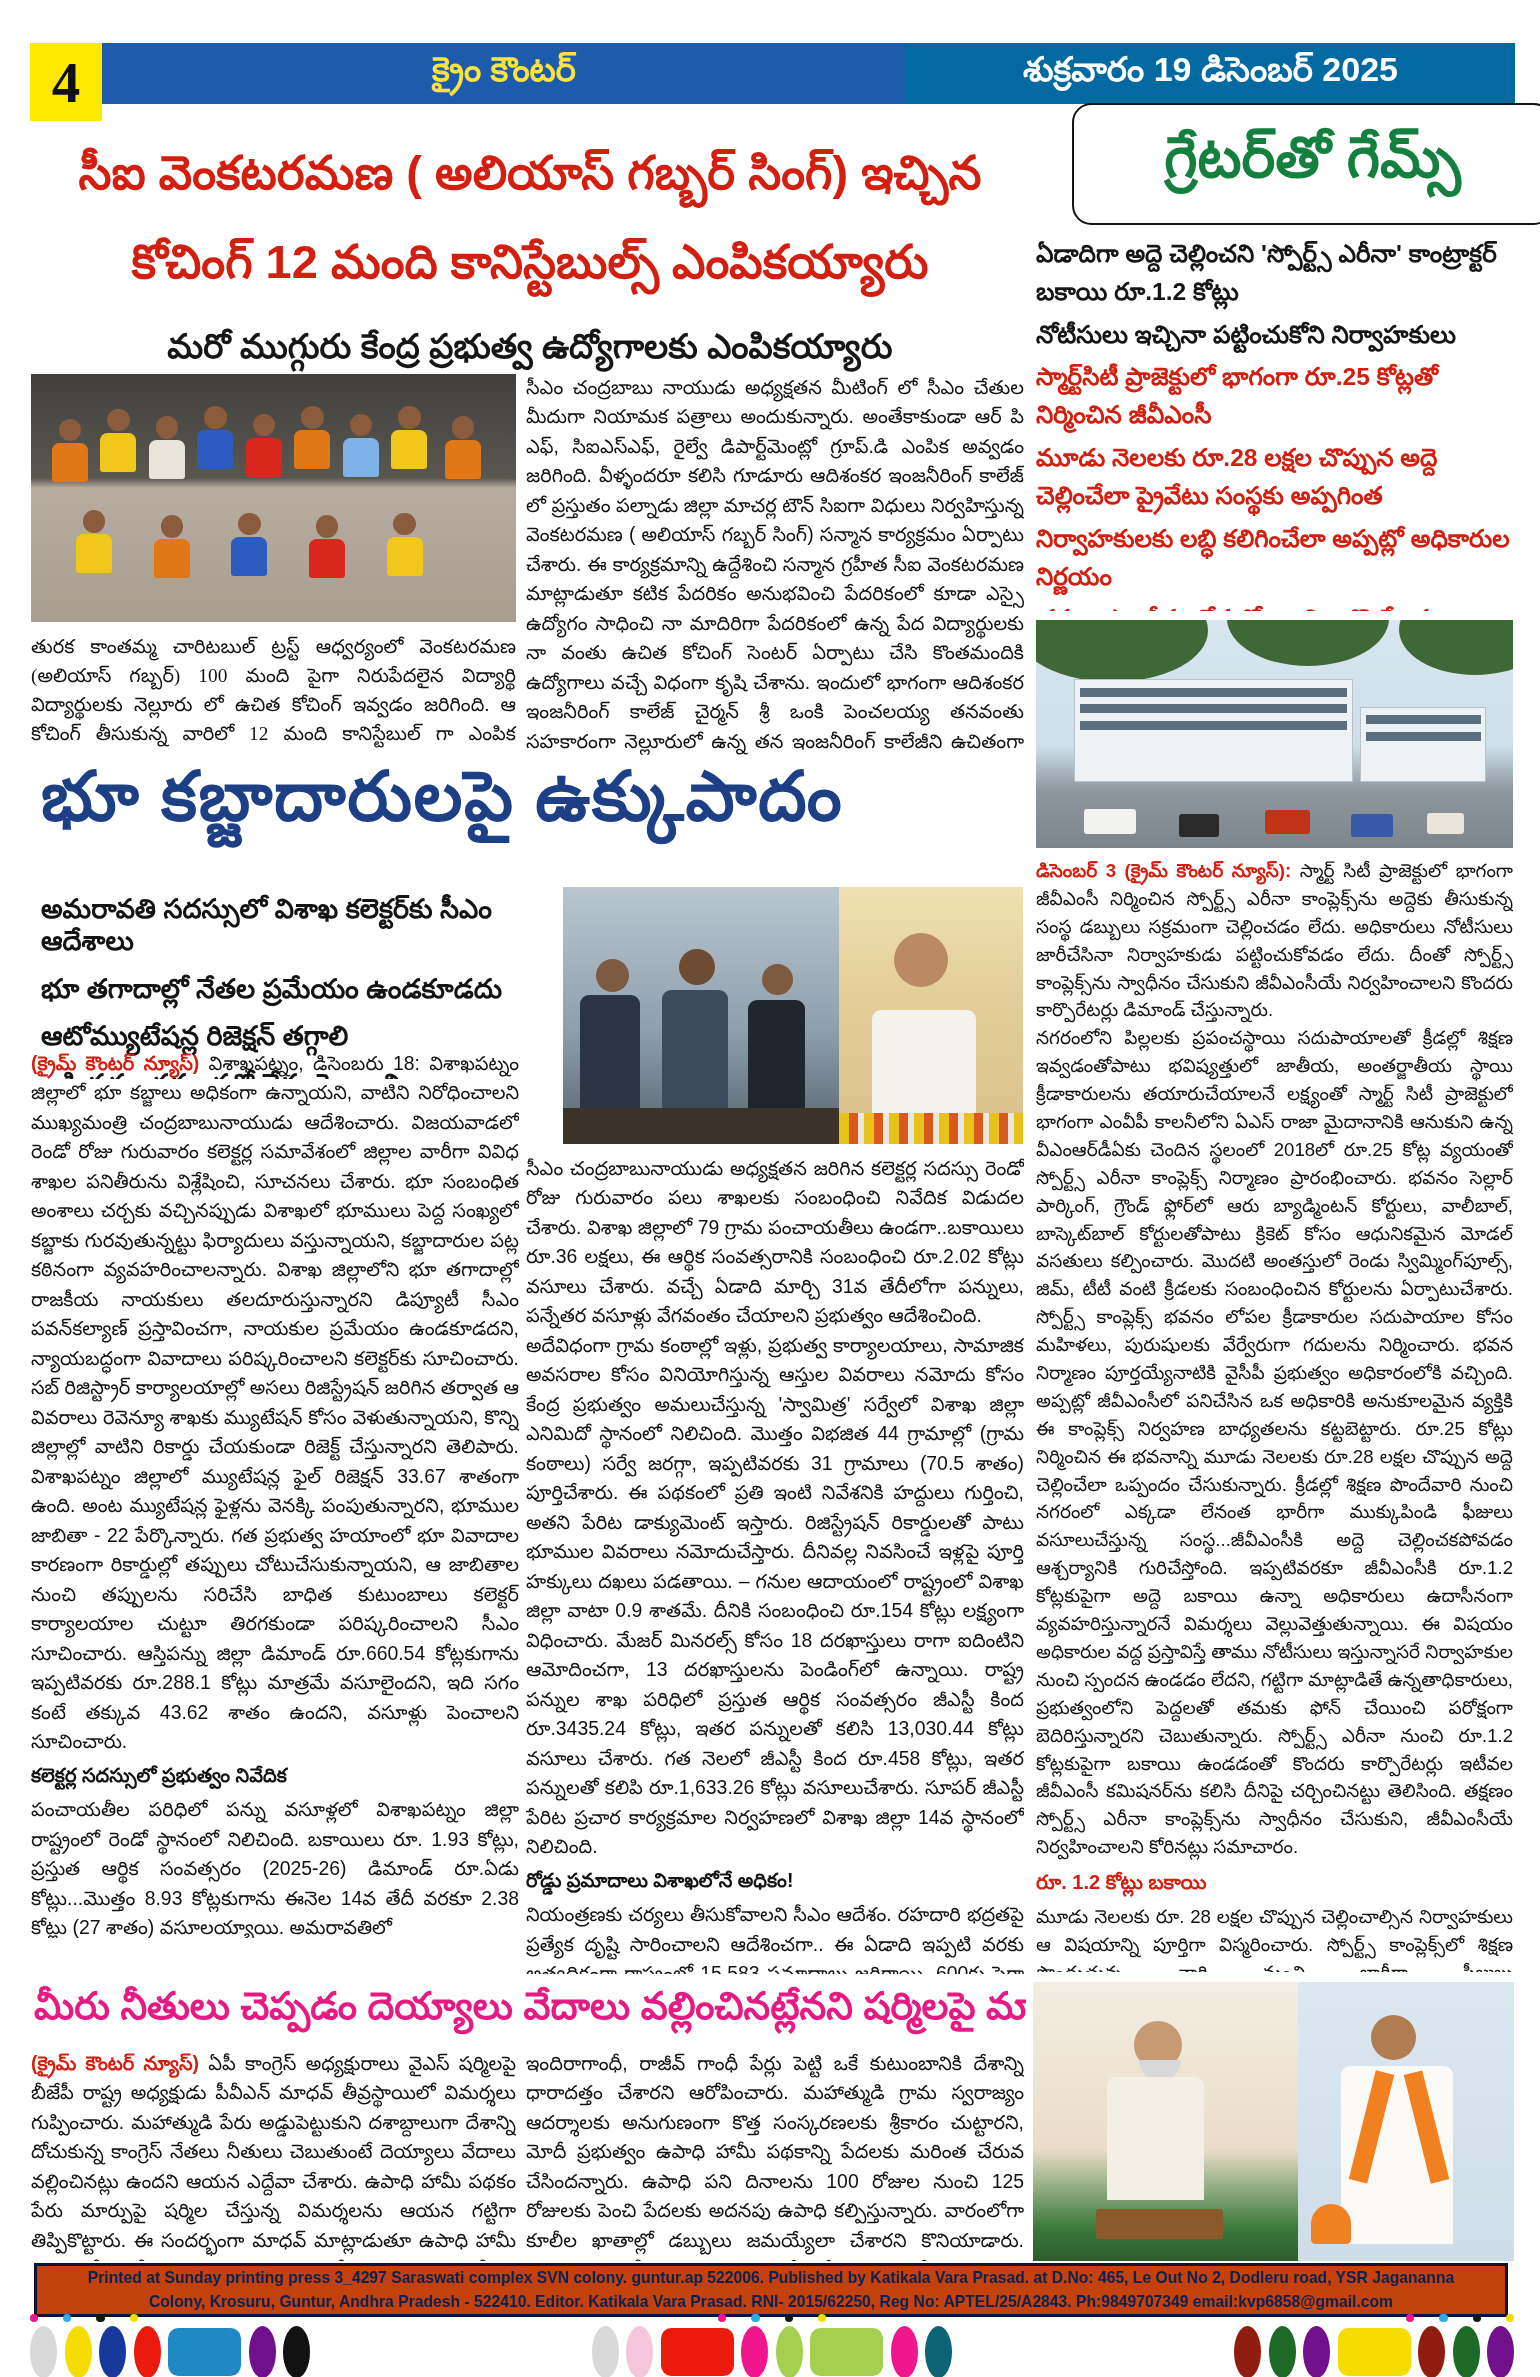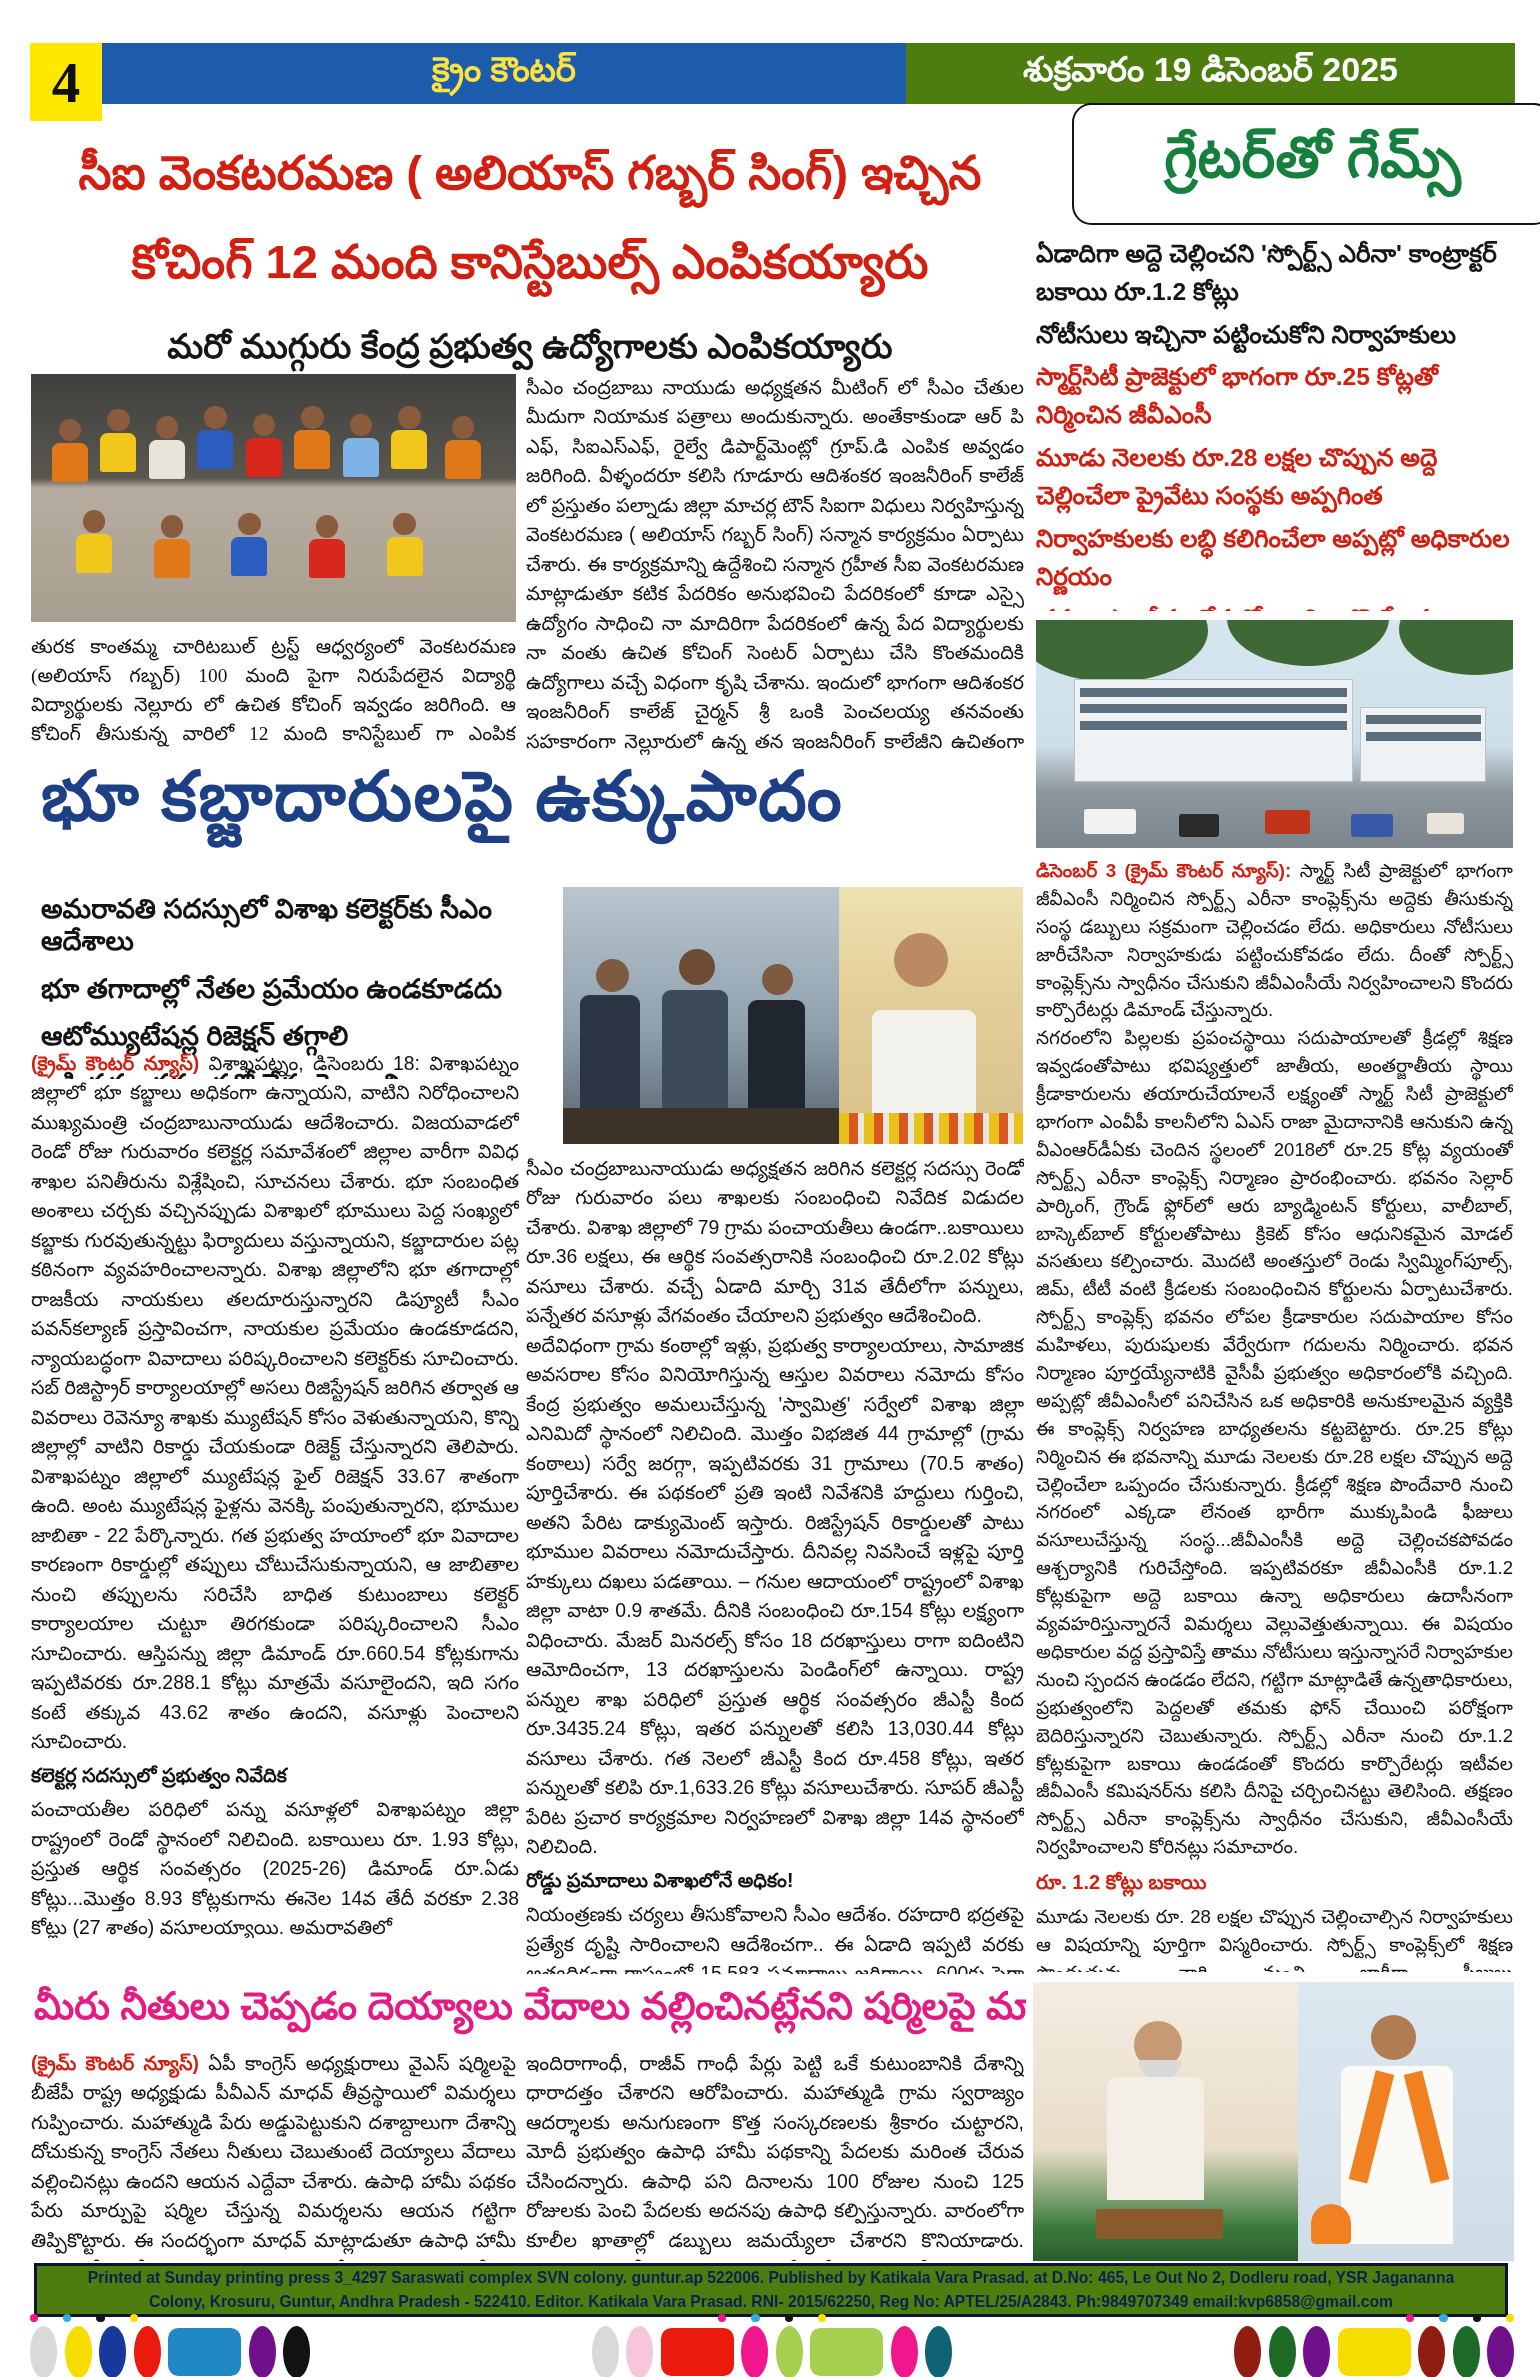"శుక్రవారం 19 డిసెంబర్ 2025" .mast-red { background: #4d7c0f -> #0369a1 }
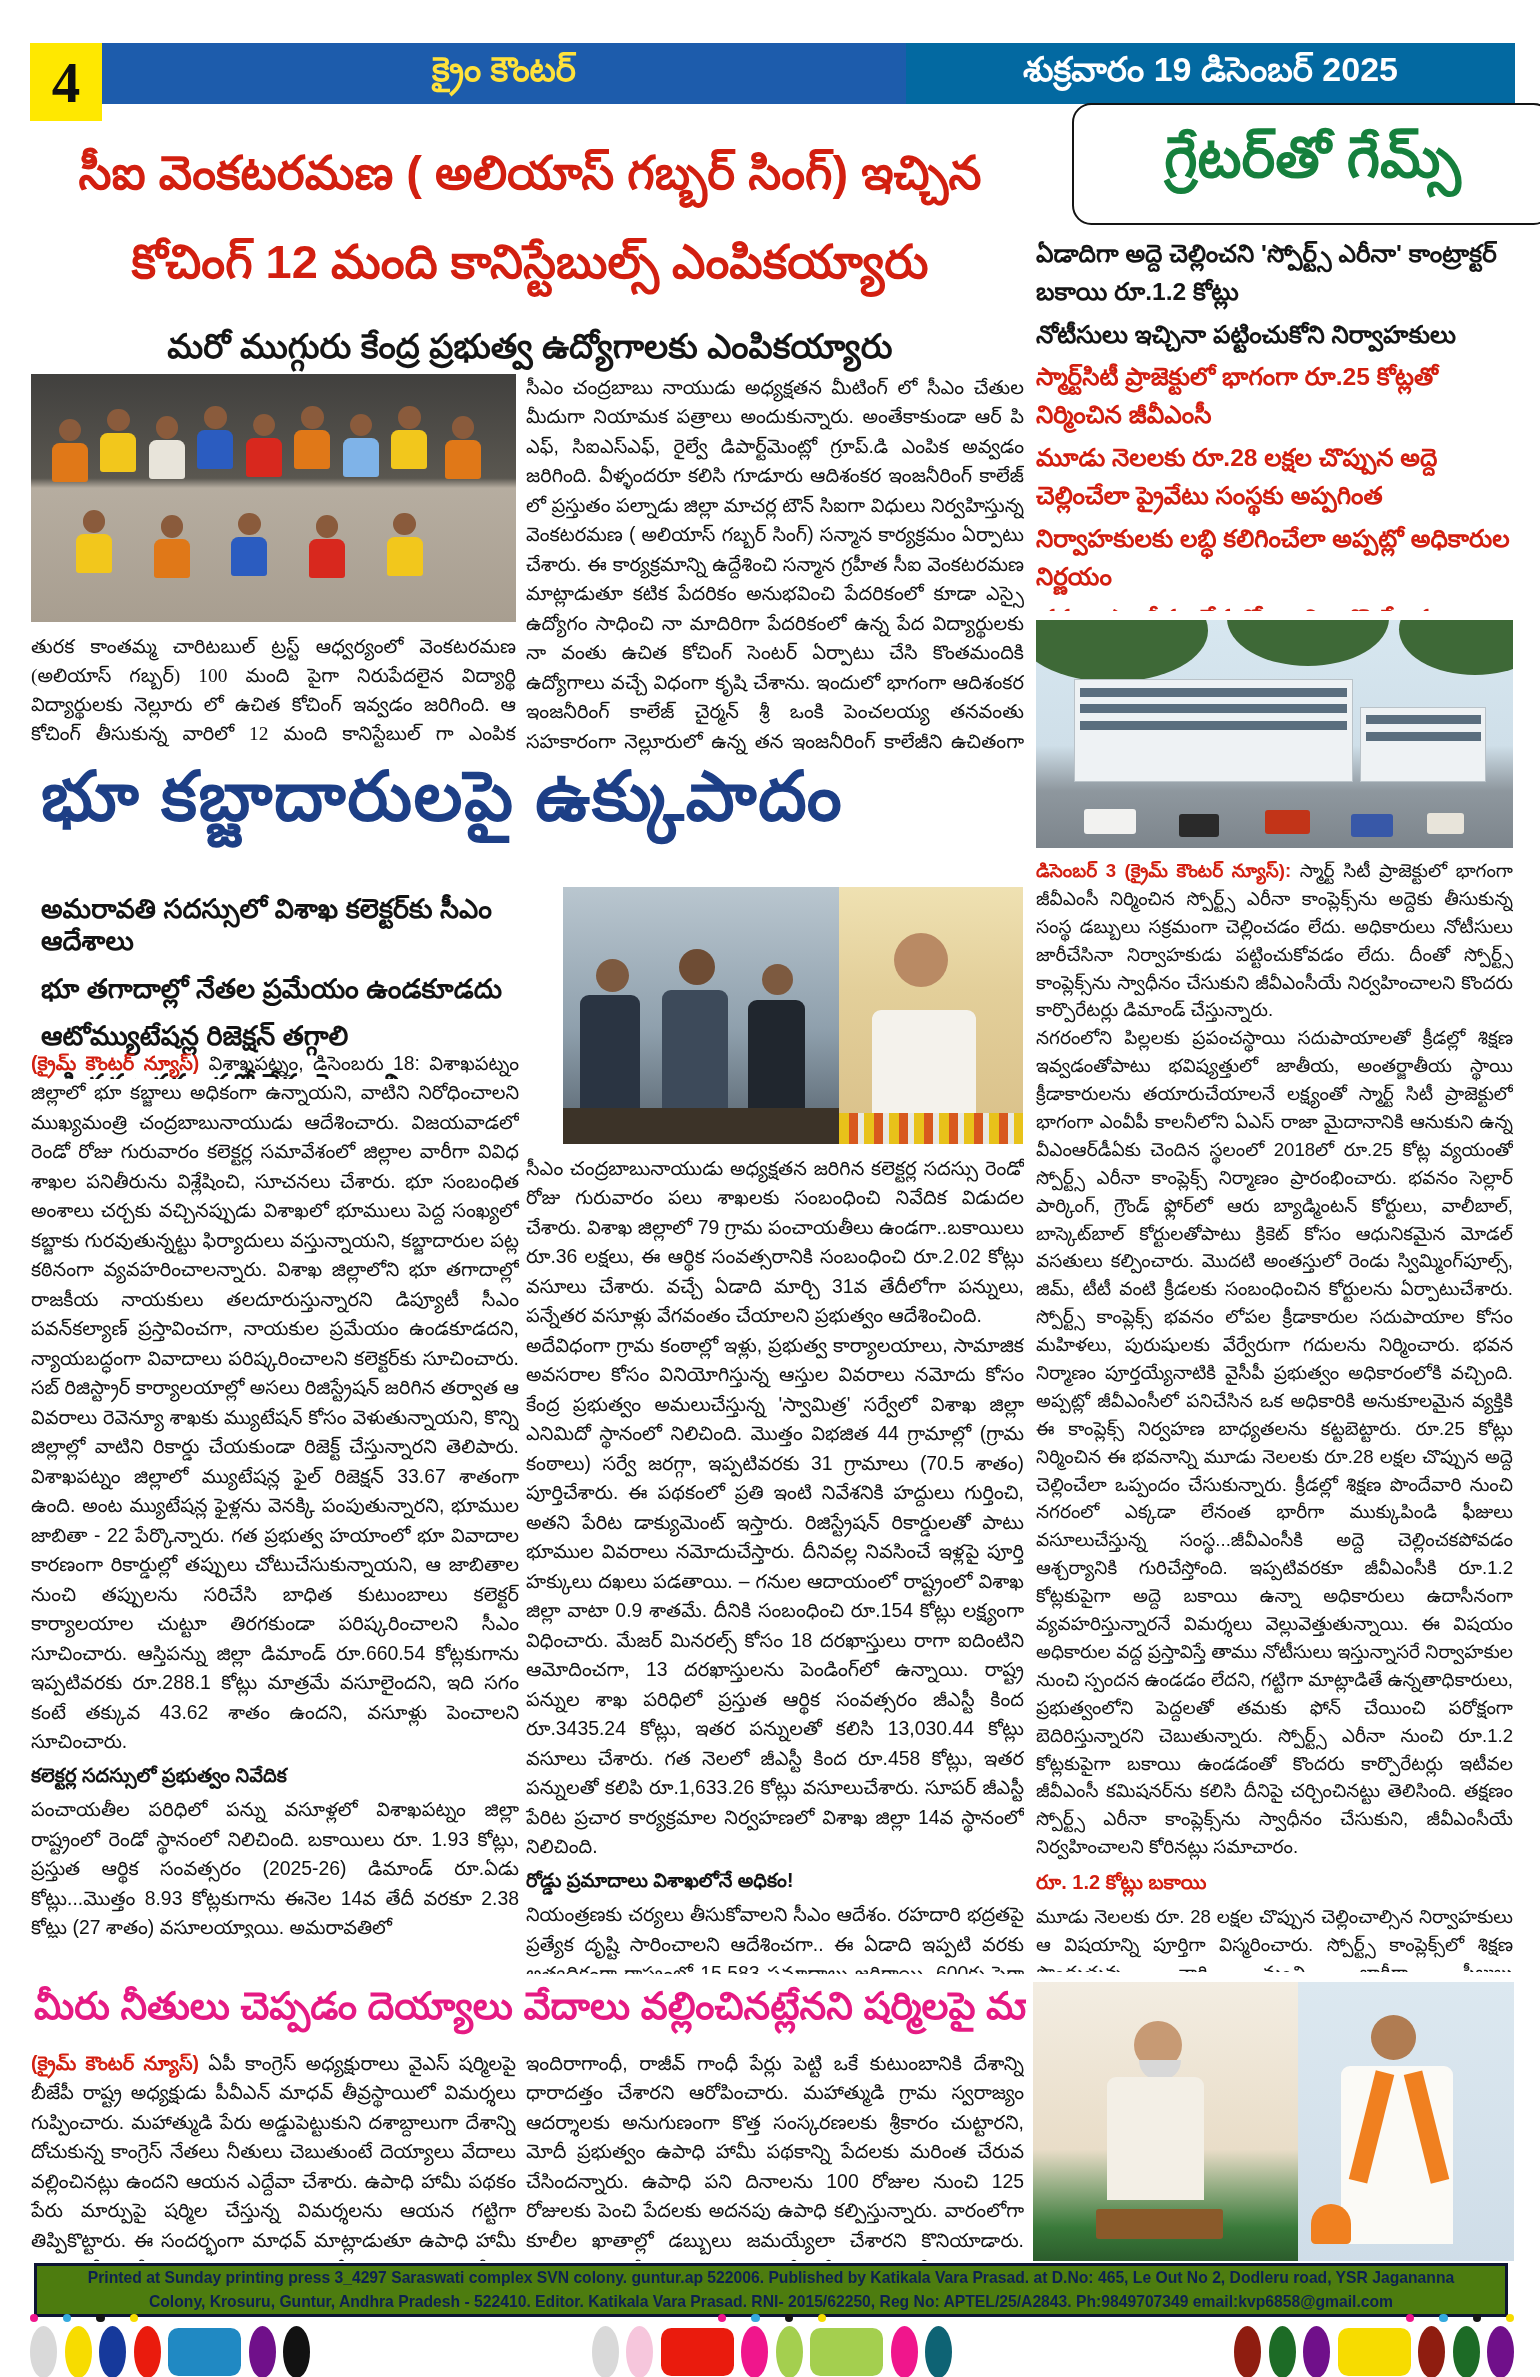"Printed at Sunday printing press" .footer { background: #4d7c0f -> #c2410c }
